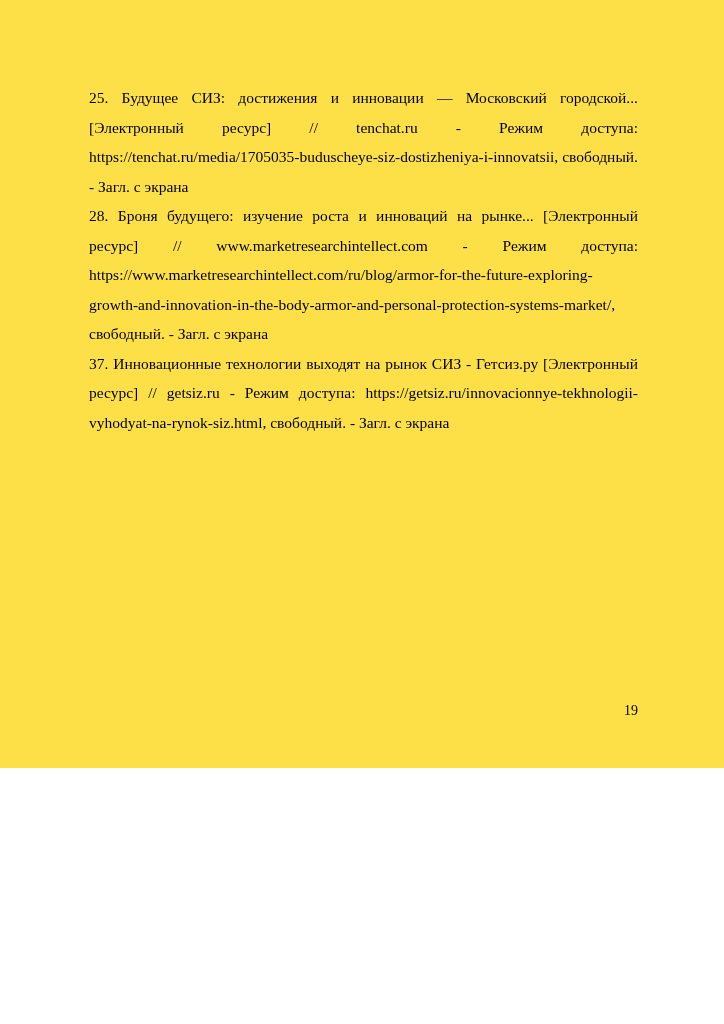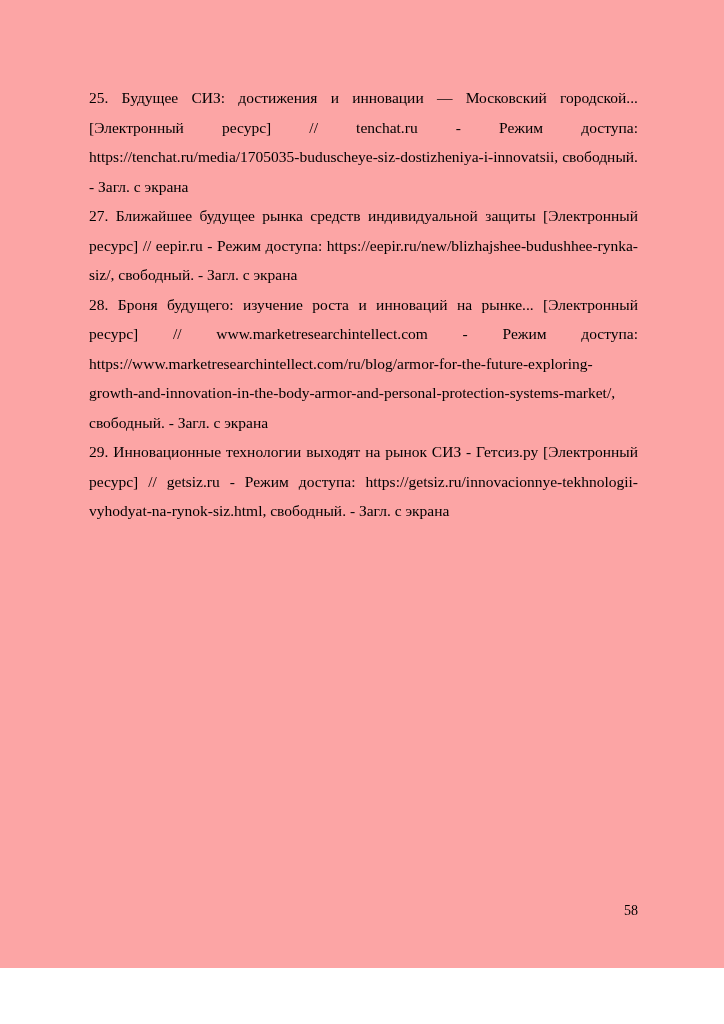"25. Будущее СИЗ: достижения и" .page { background: #fca5a5 -> #fde047; height: 968px -> 768px }
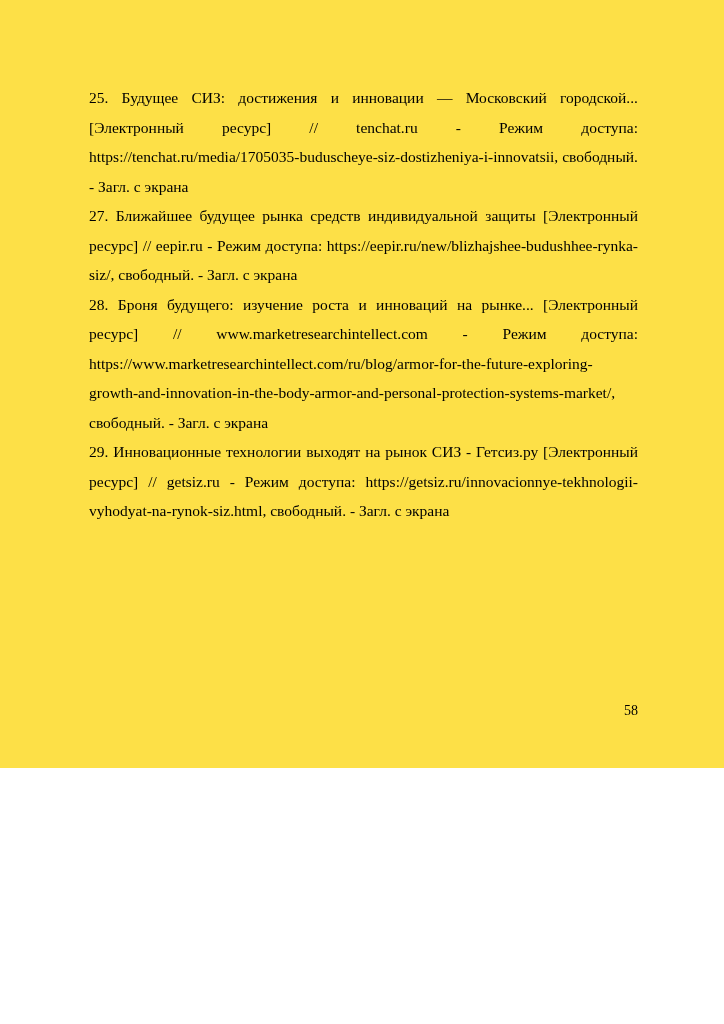"27. Ближайшее будущее рынка средств" p.ref { html: <p>27. Ближайшее будущее рынка средств индивидуальной защиты [Электронный ресурс] // eepir.ru - Режим доступа: https://eepir.ru/new/blizhajshee-budushhee-rynka-siz/, свободный. - Загл. с экрана</p> -> none }
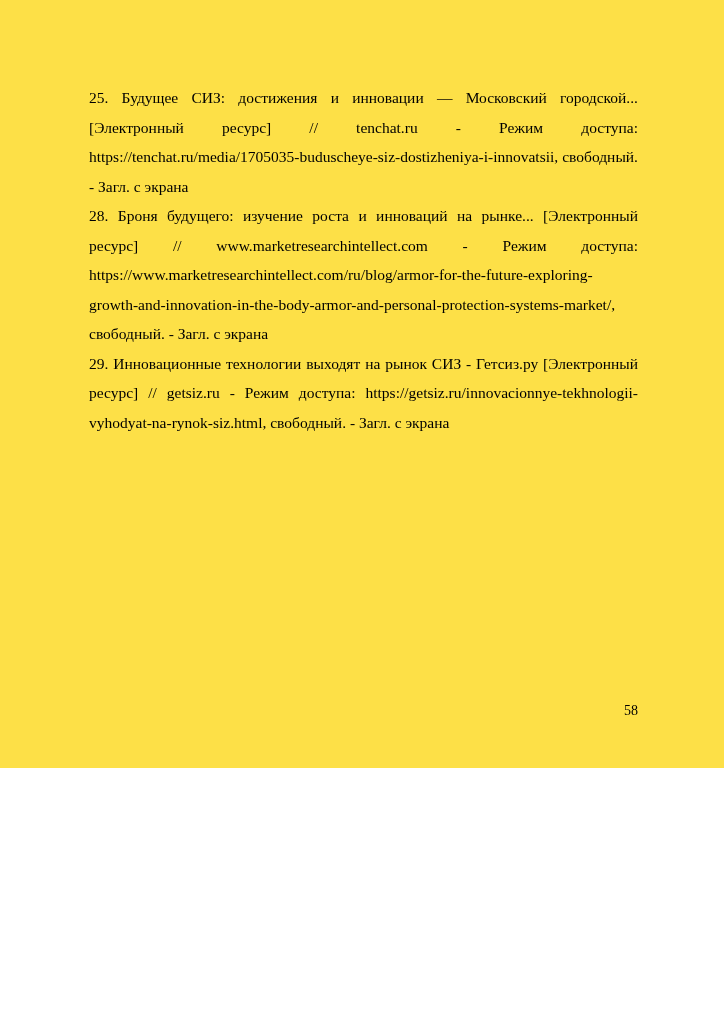"29. Инновационные технологии выходят на" p.ref { text: 29 -> 37 }
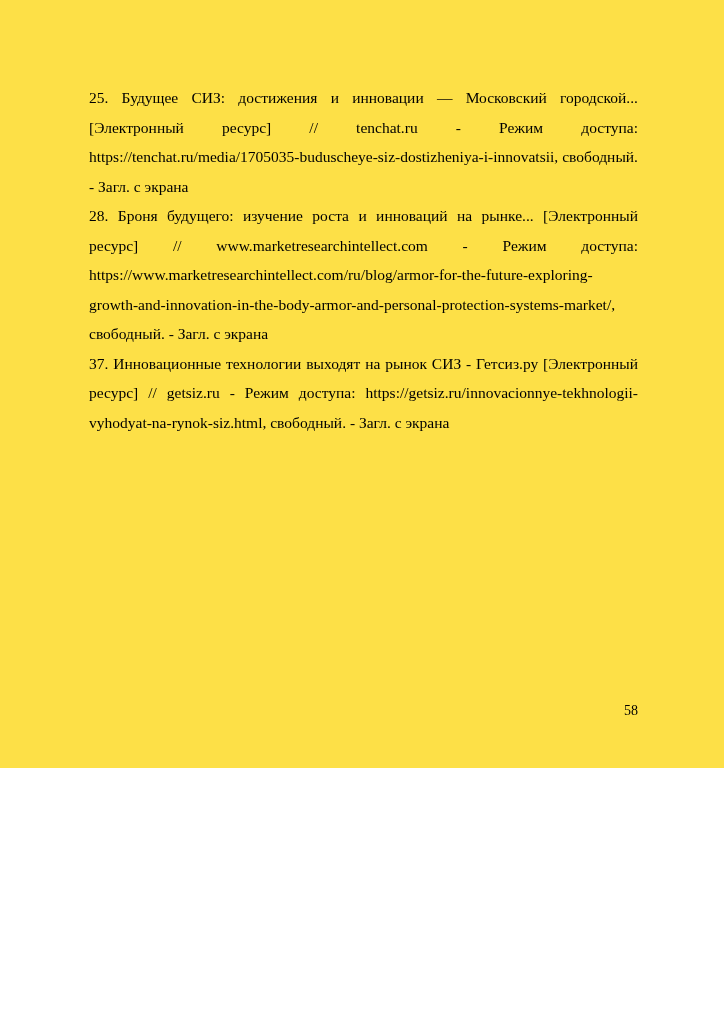"58" div.page-number { text: 58 -> 19 }
